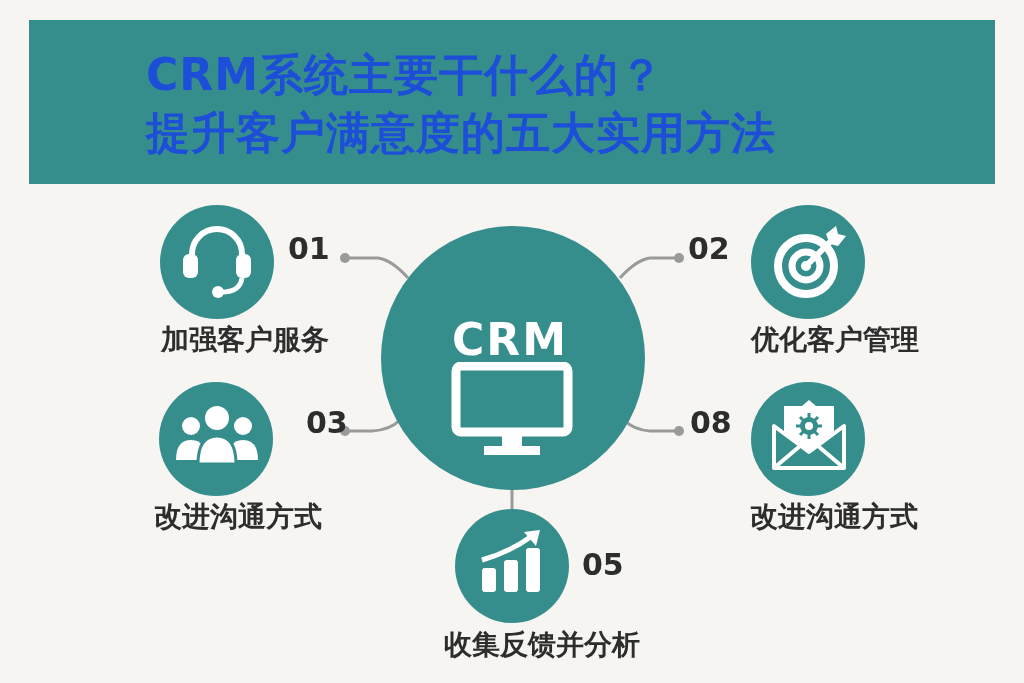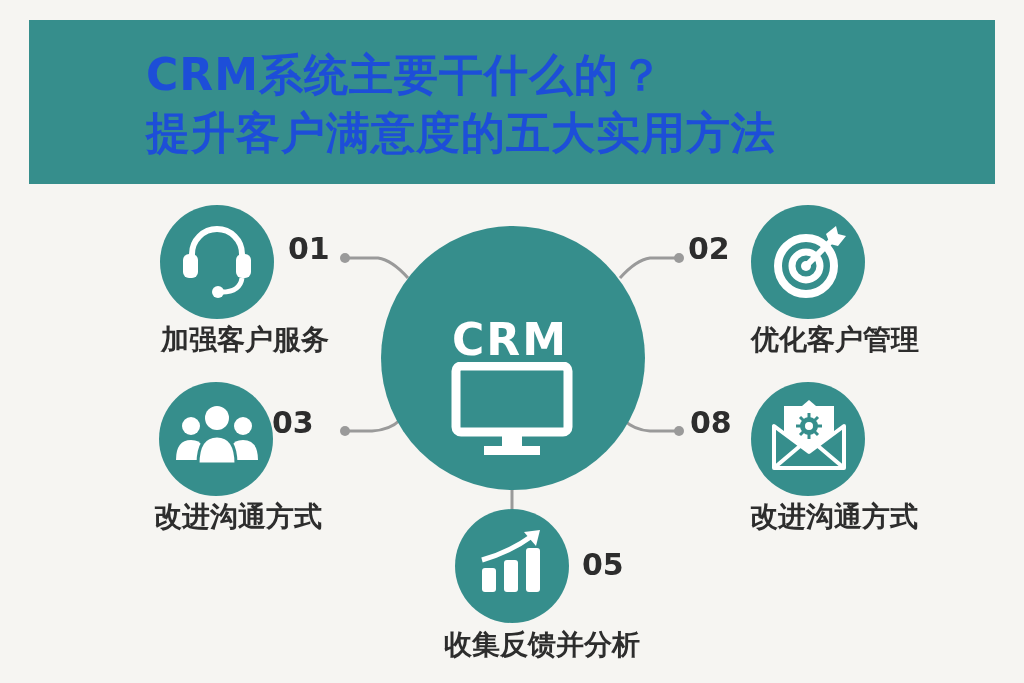"03" div.num { left: 272px -> 306px }
